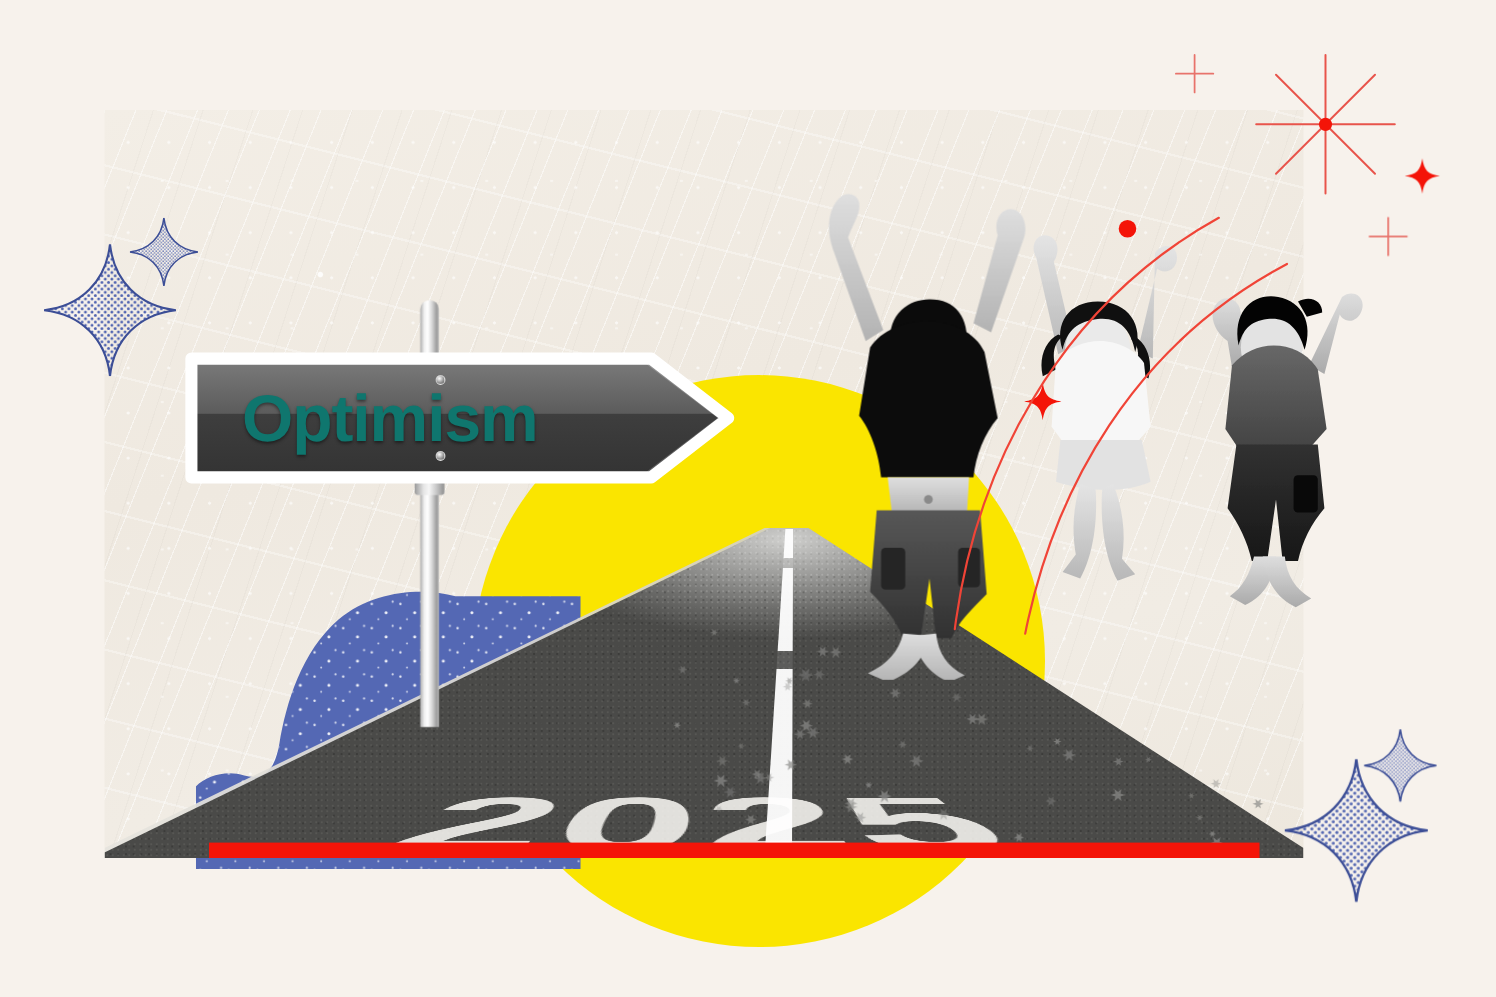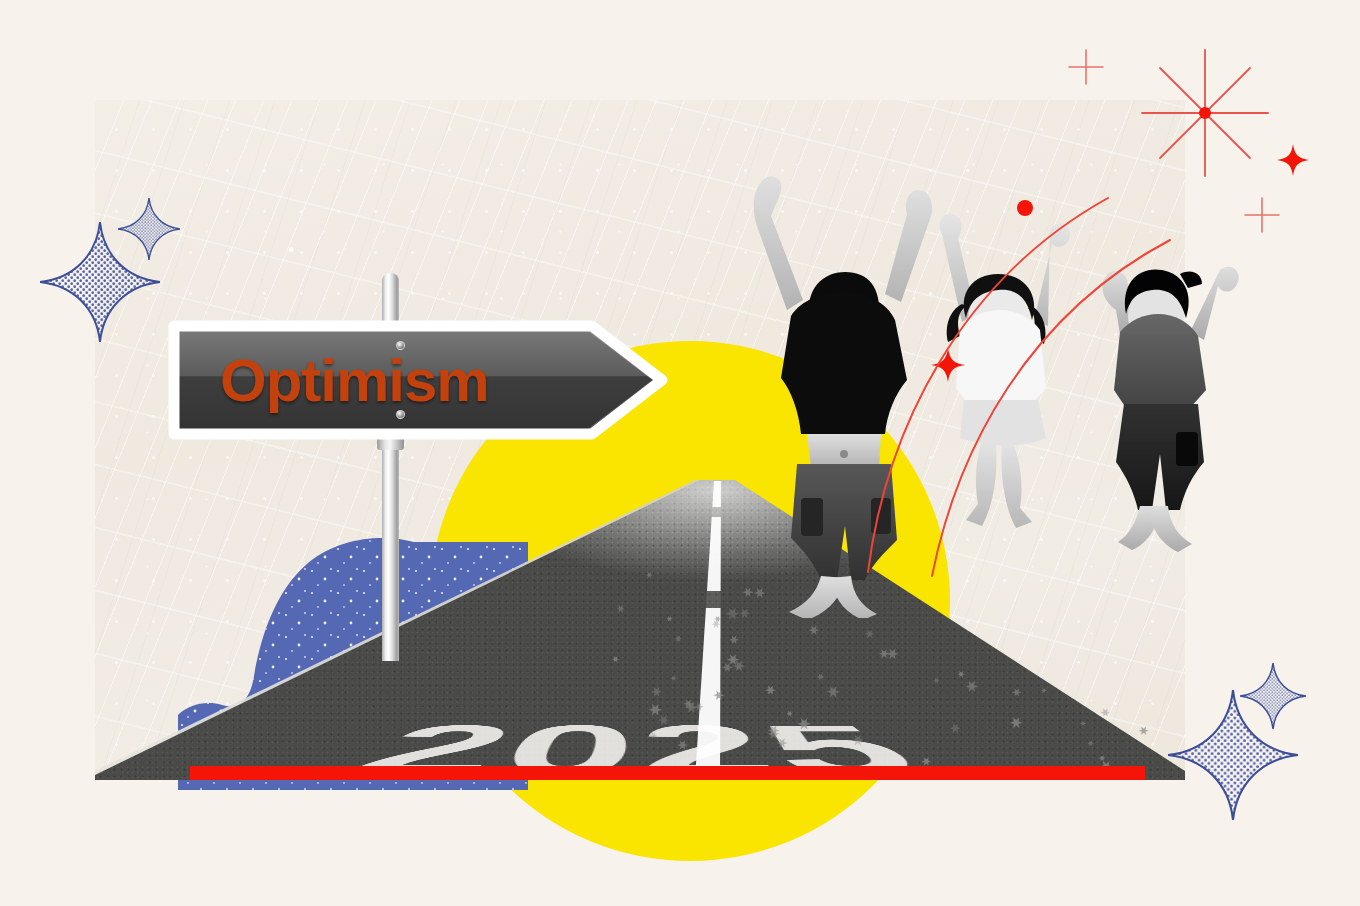"Optimism" .sign-label { color: #c2410c -> #0f766e }
